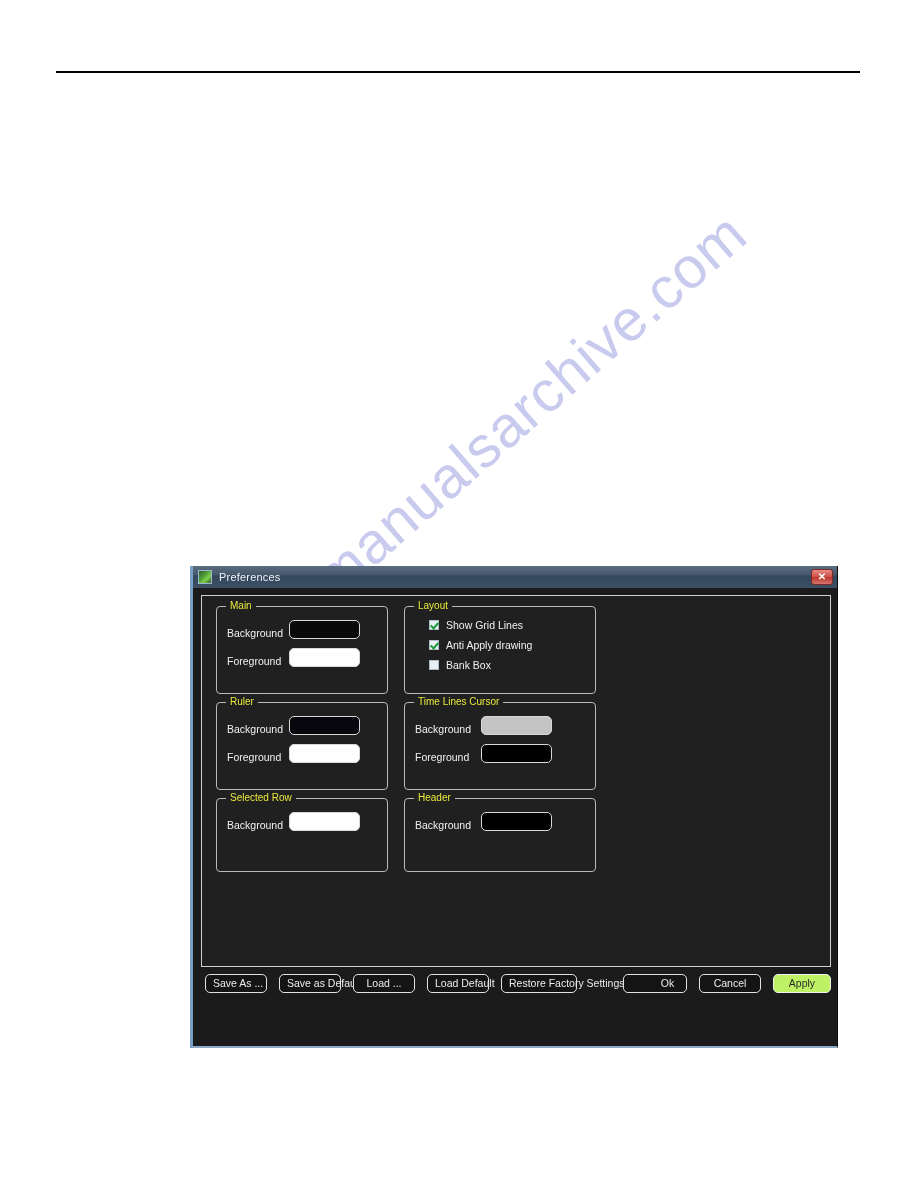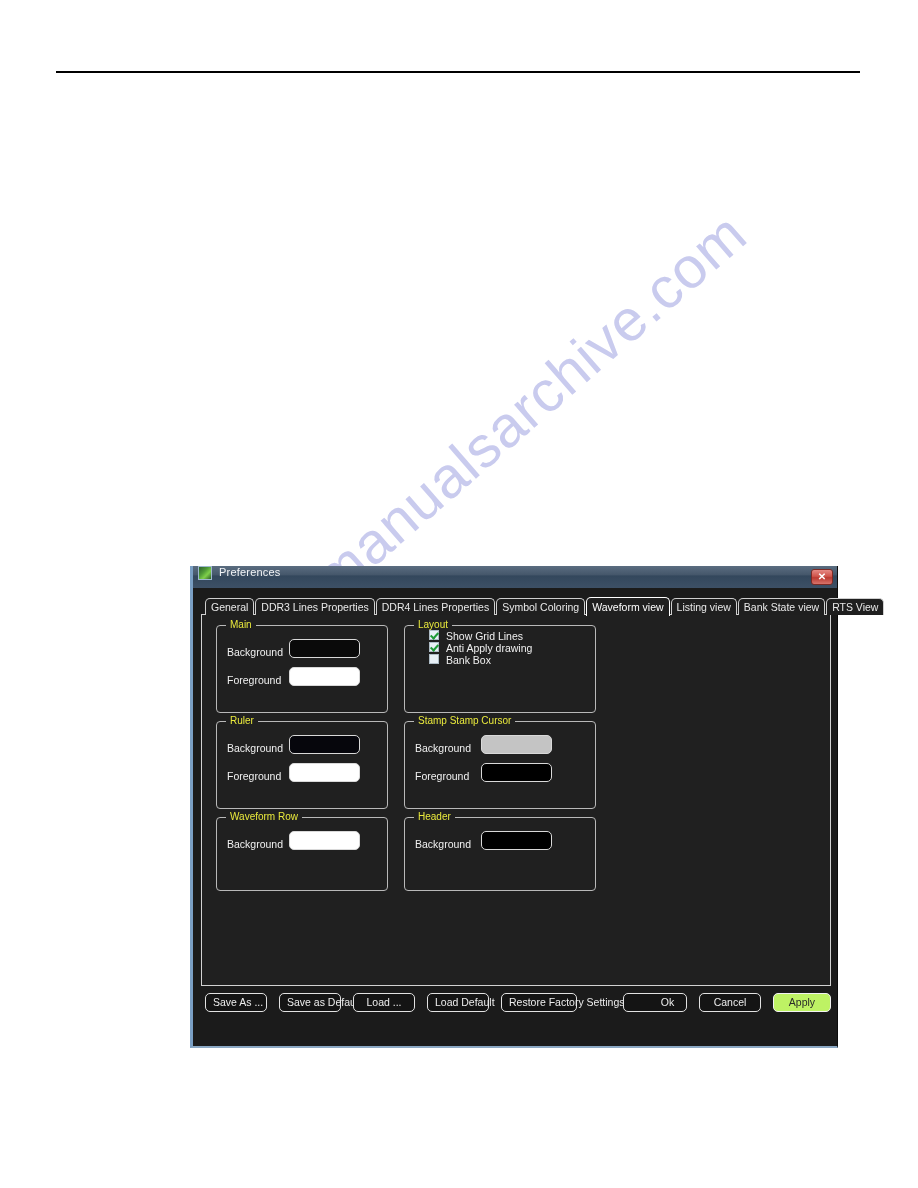"Preferences" .titlebar { align-items: none -> center }
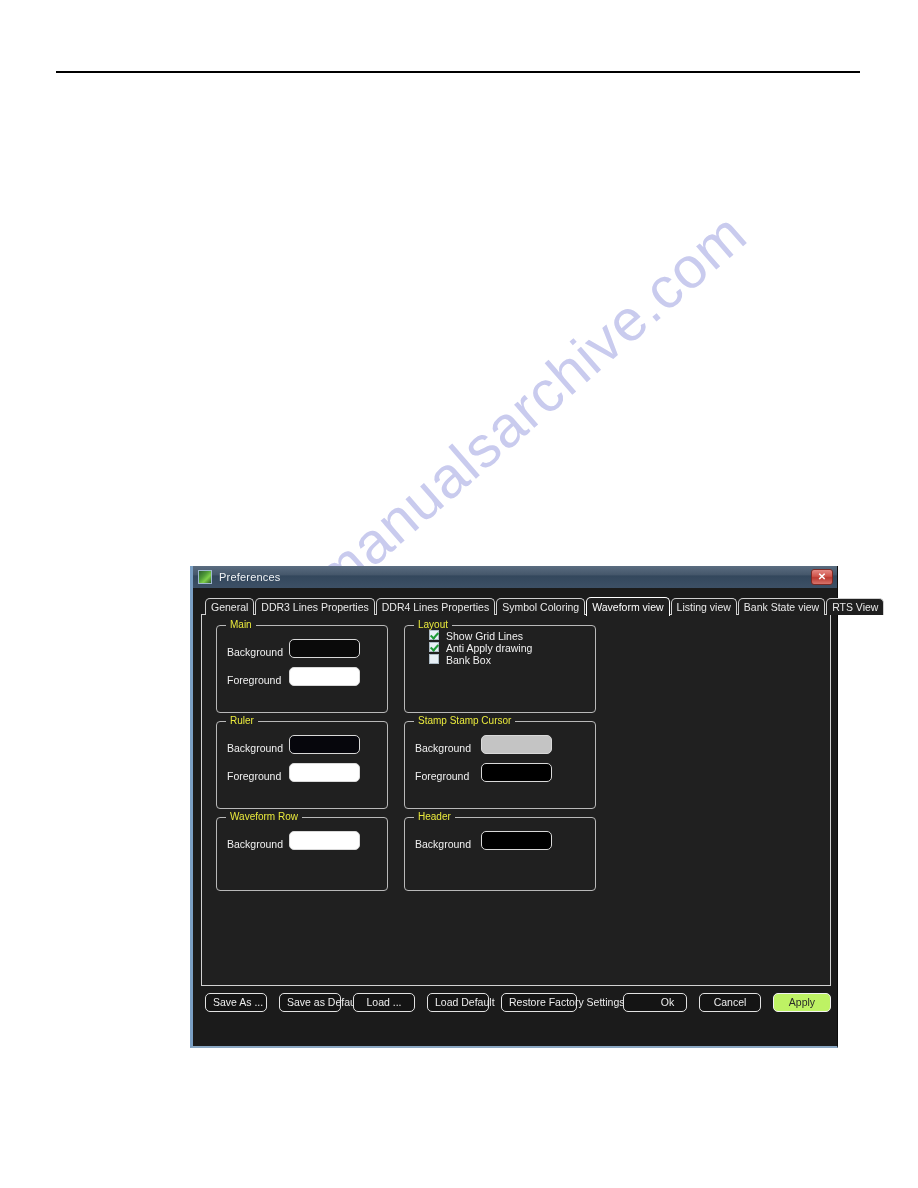"General" div.tabs { html: <div> <div>General</div> <div>DDR3 Lines Properties</div> <div>DDR4 Lines Properties</div> <div>Symbol Coloring</div> <div>Waveform view</div> <div>Listing view</div> <div>Bank State view</div> <div>RTS View</div> </div> -> none }
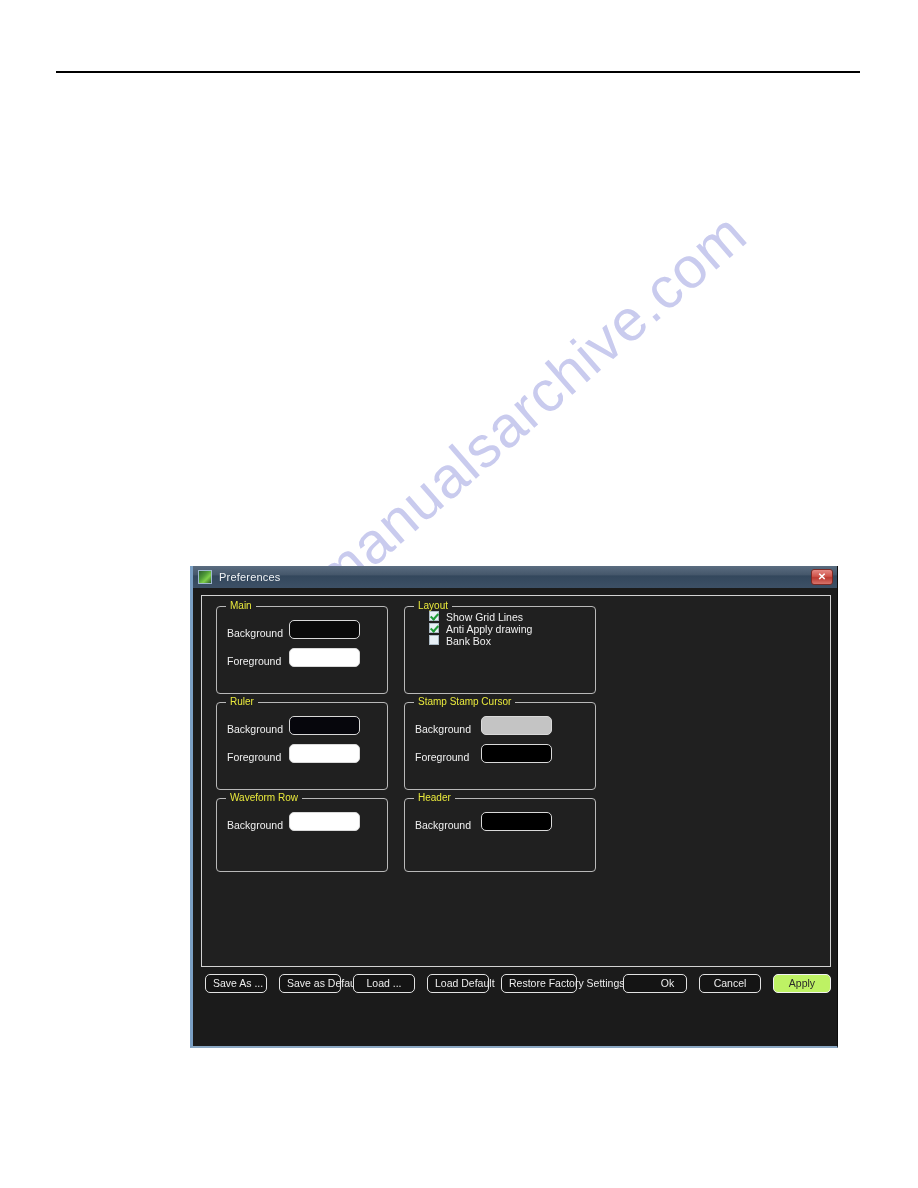"Show Grid Lines" .check-row { align-items: none -> center; margin: 0 0 0 24px -> 8px 0 0 24px }
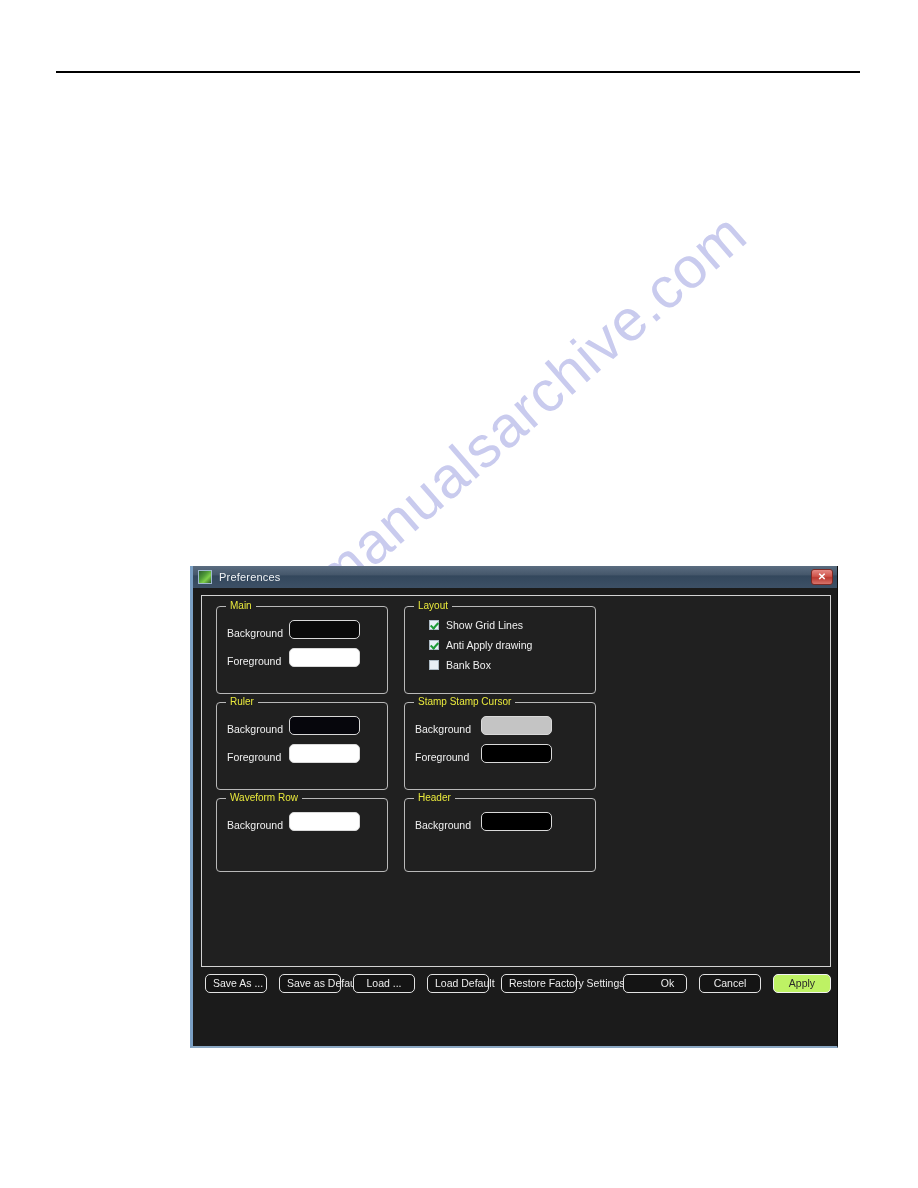"Stamp Stamp Cursor" span.group-label { text: Stamp Stamp -> Time Lines }
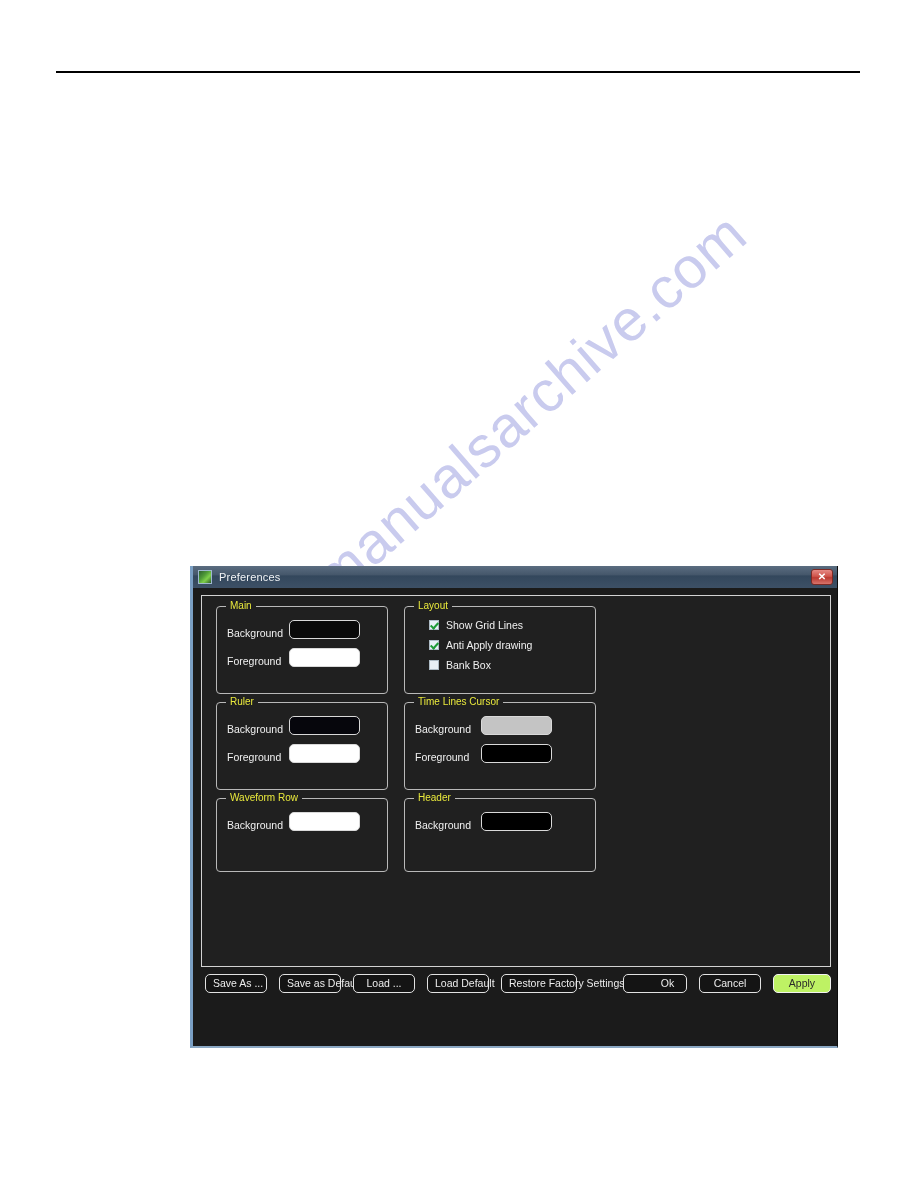"Waveform Row" span.group-label { text: Waveform -> Selected }
